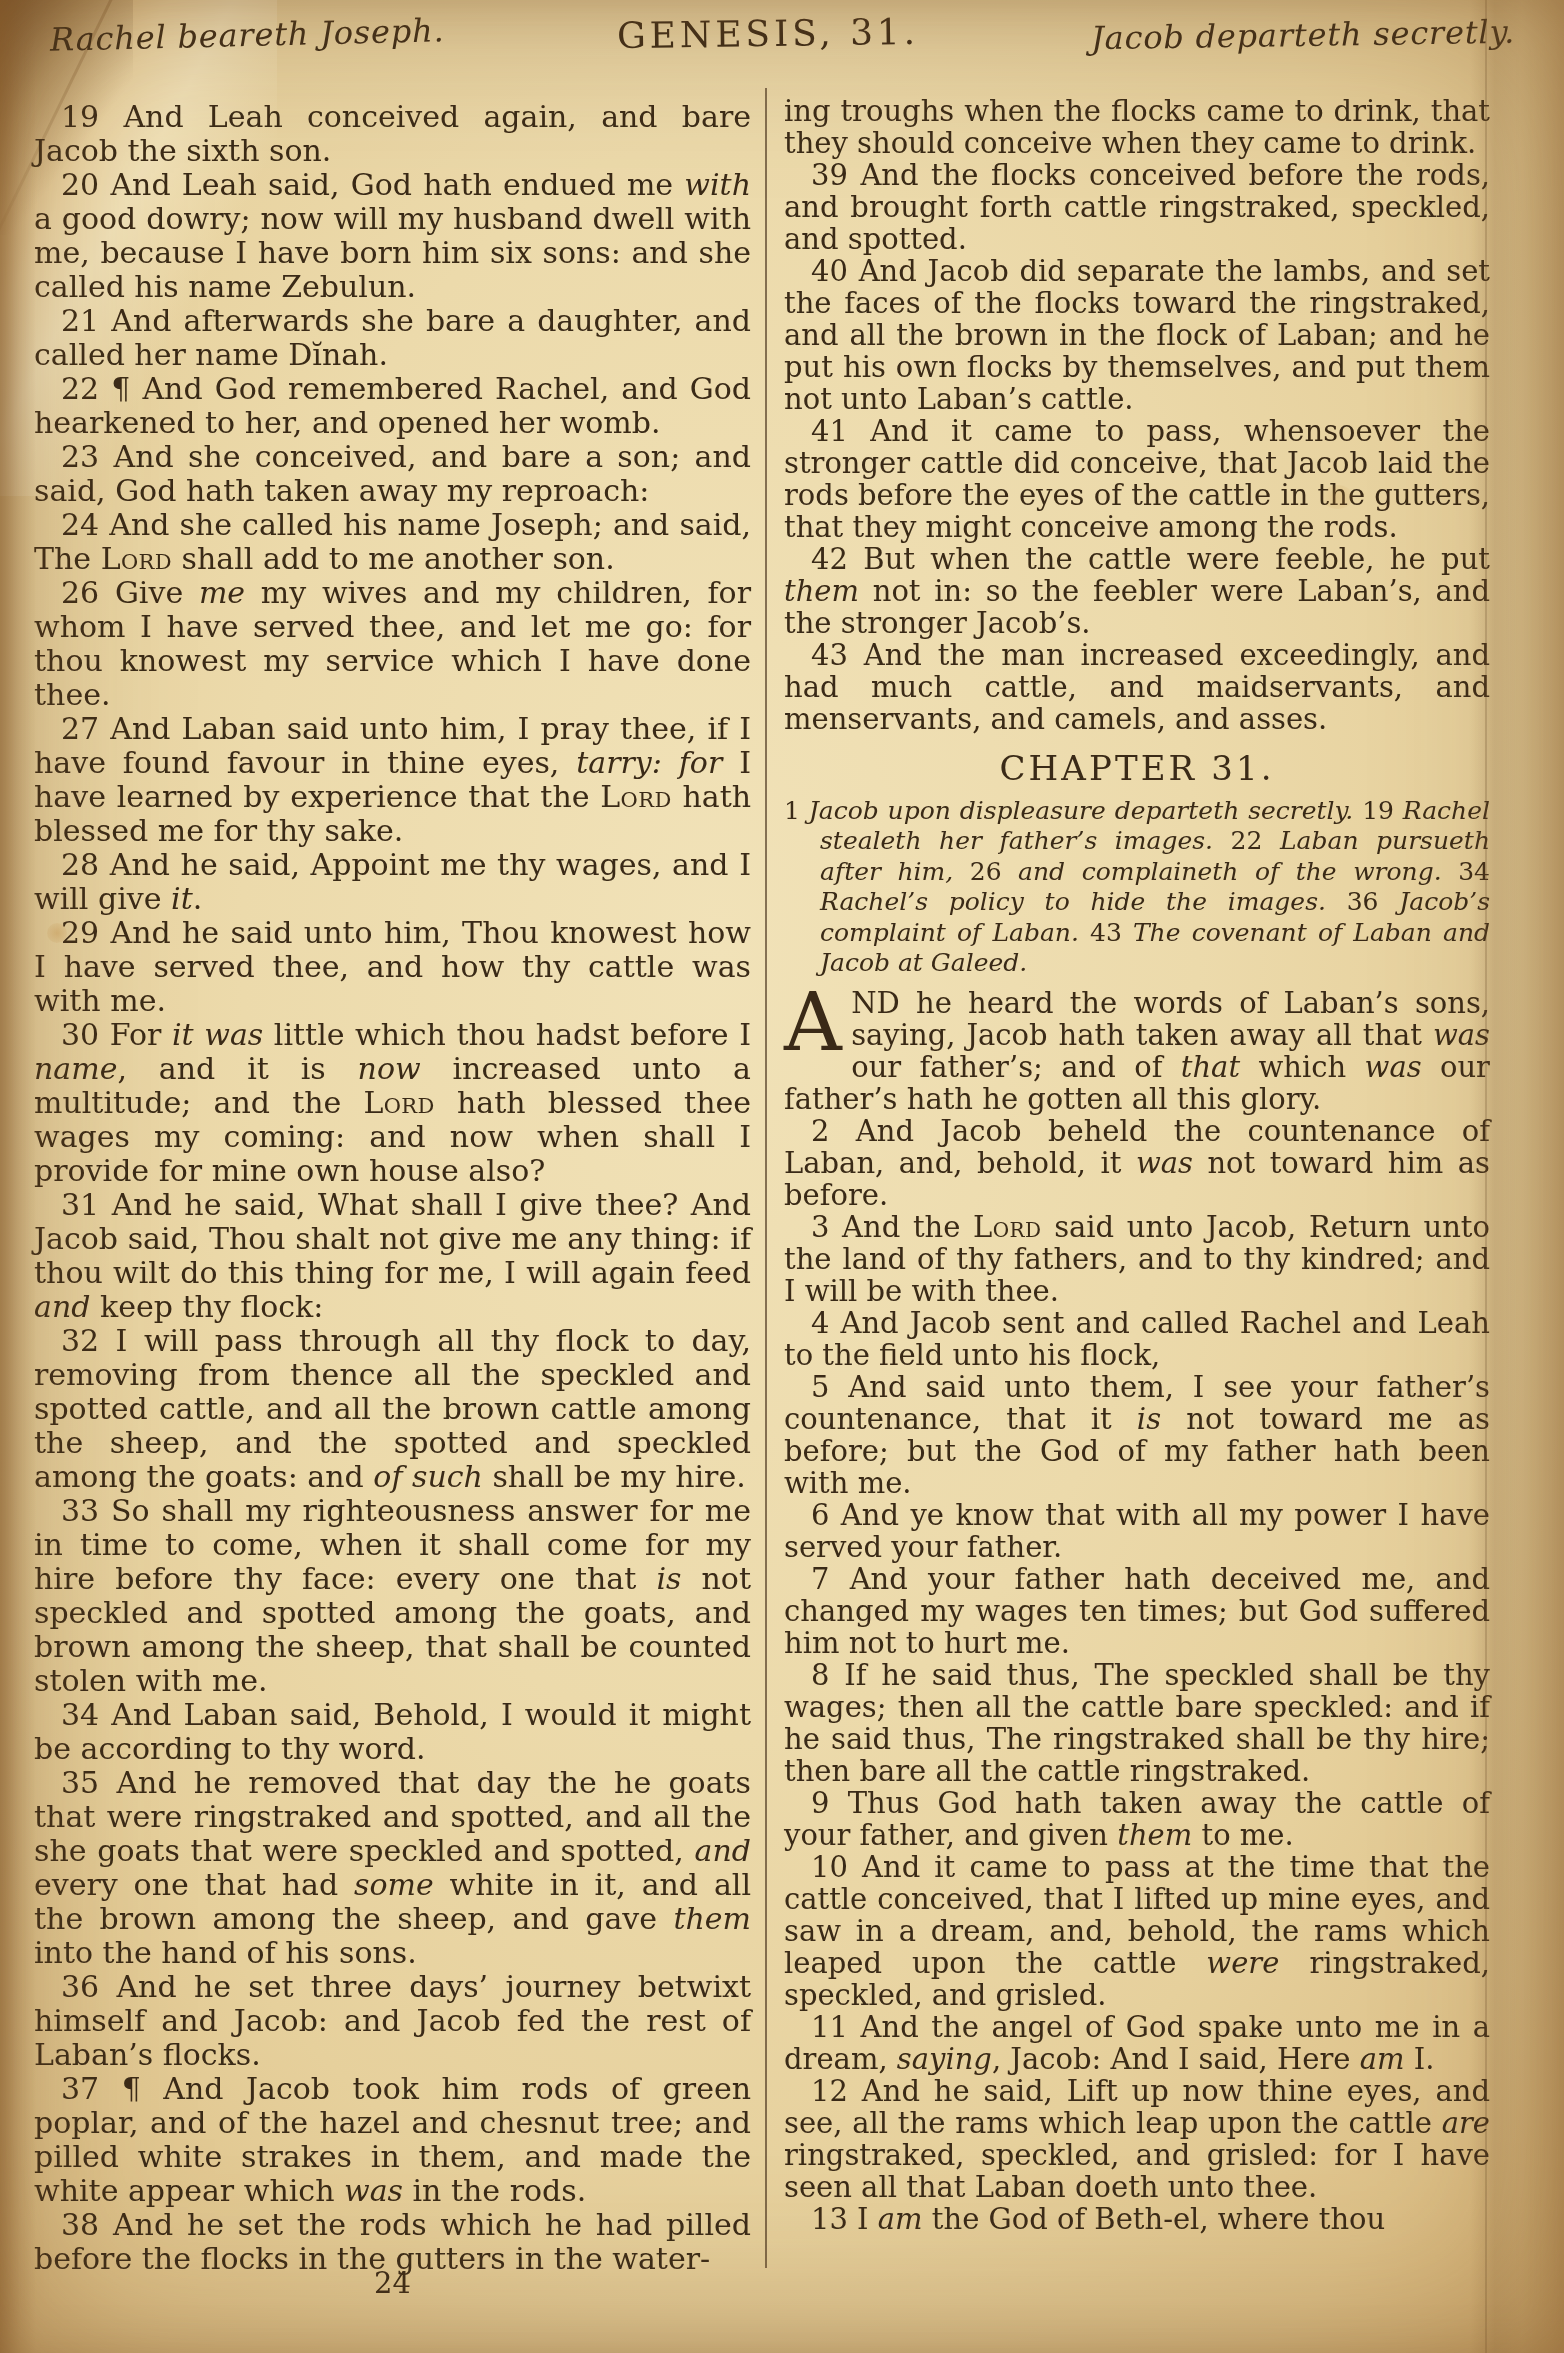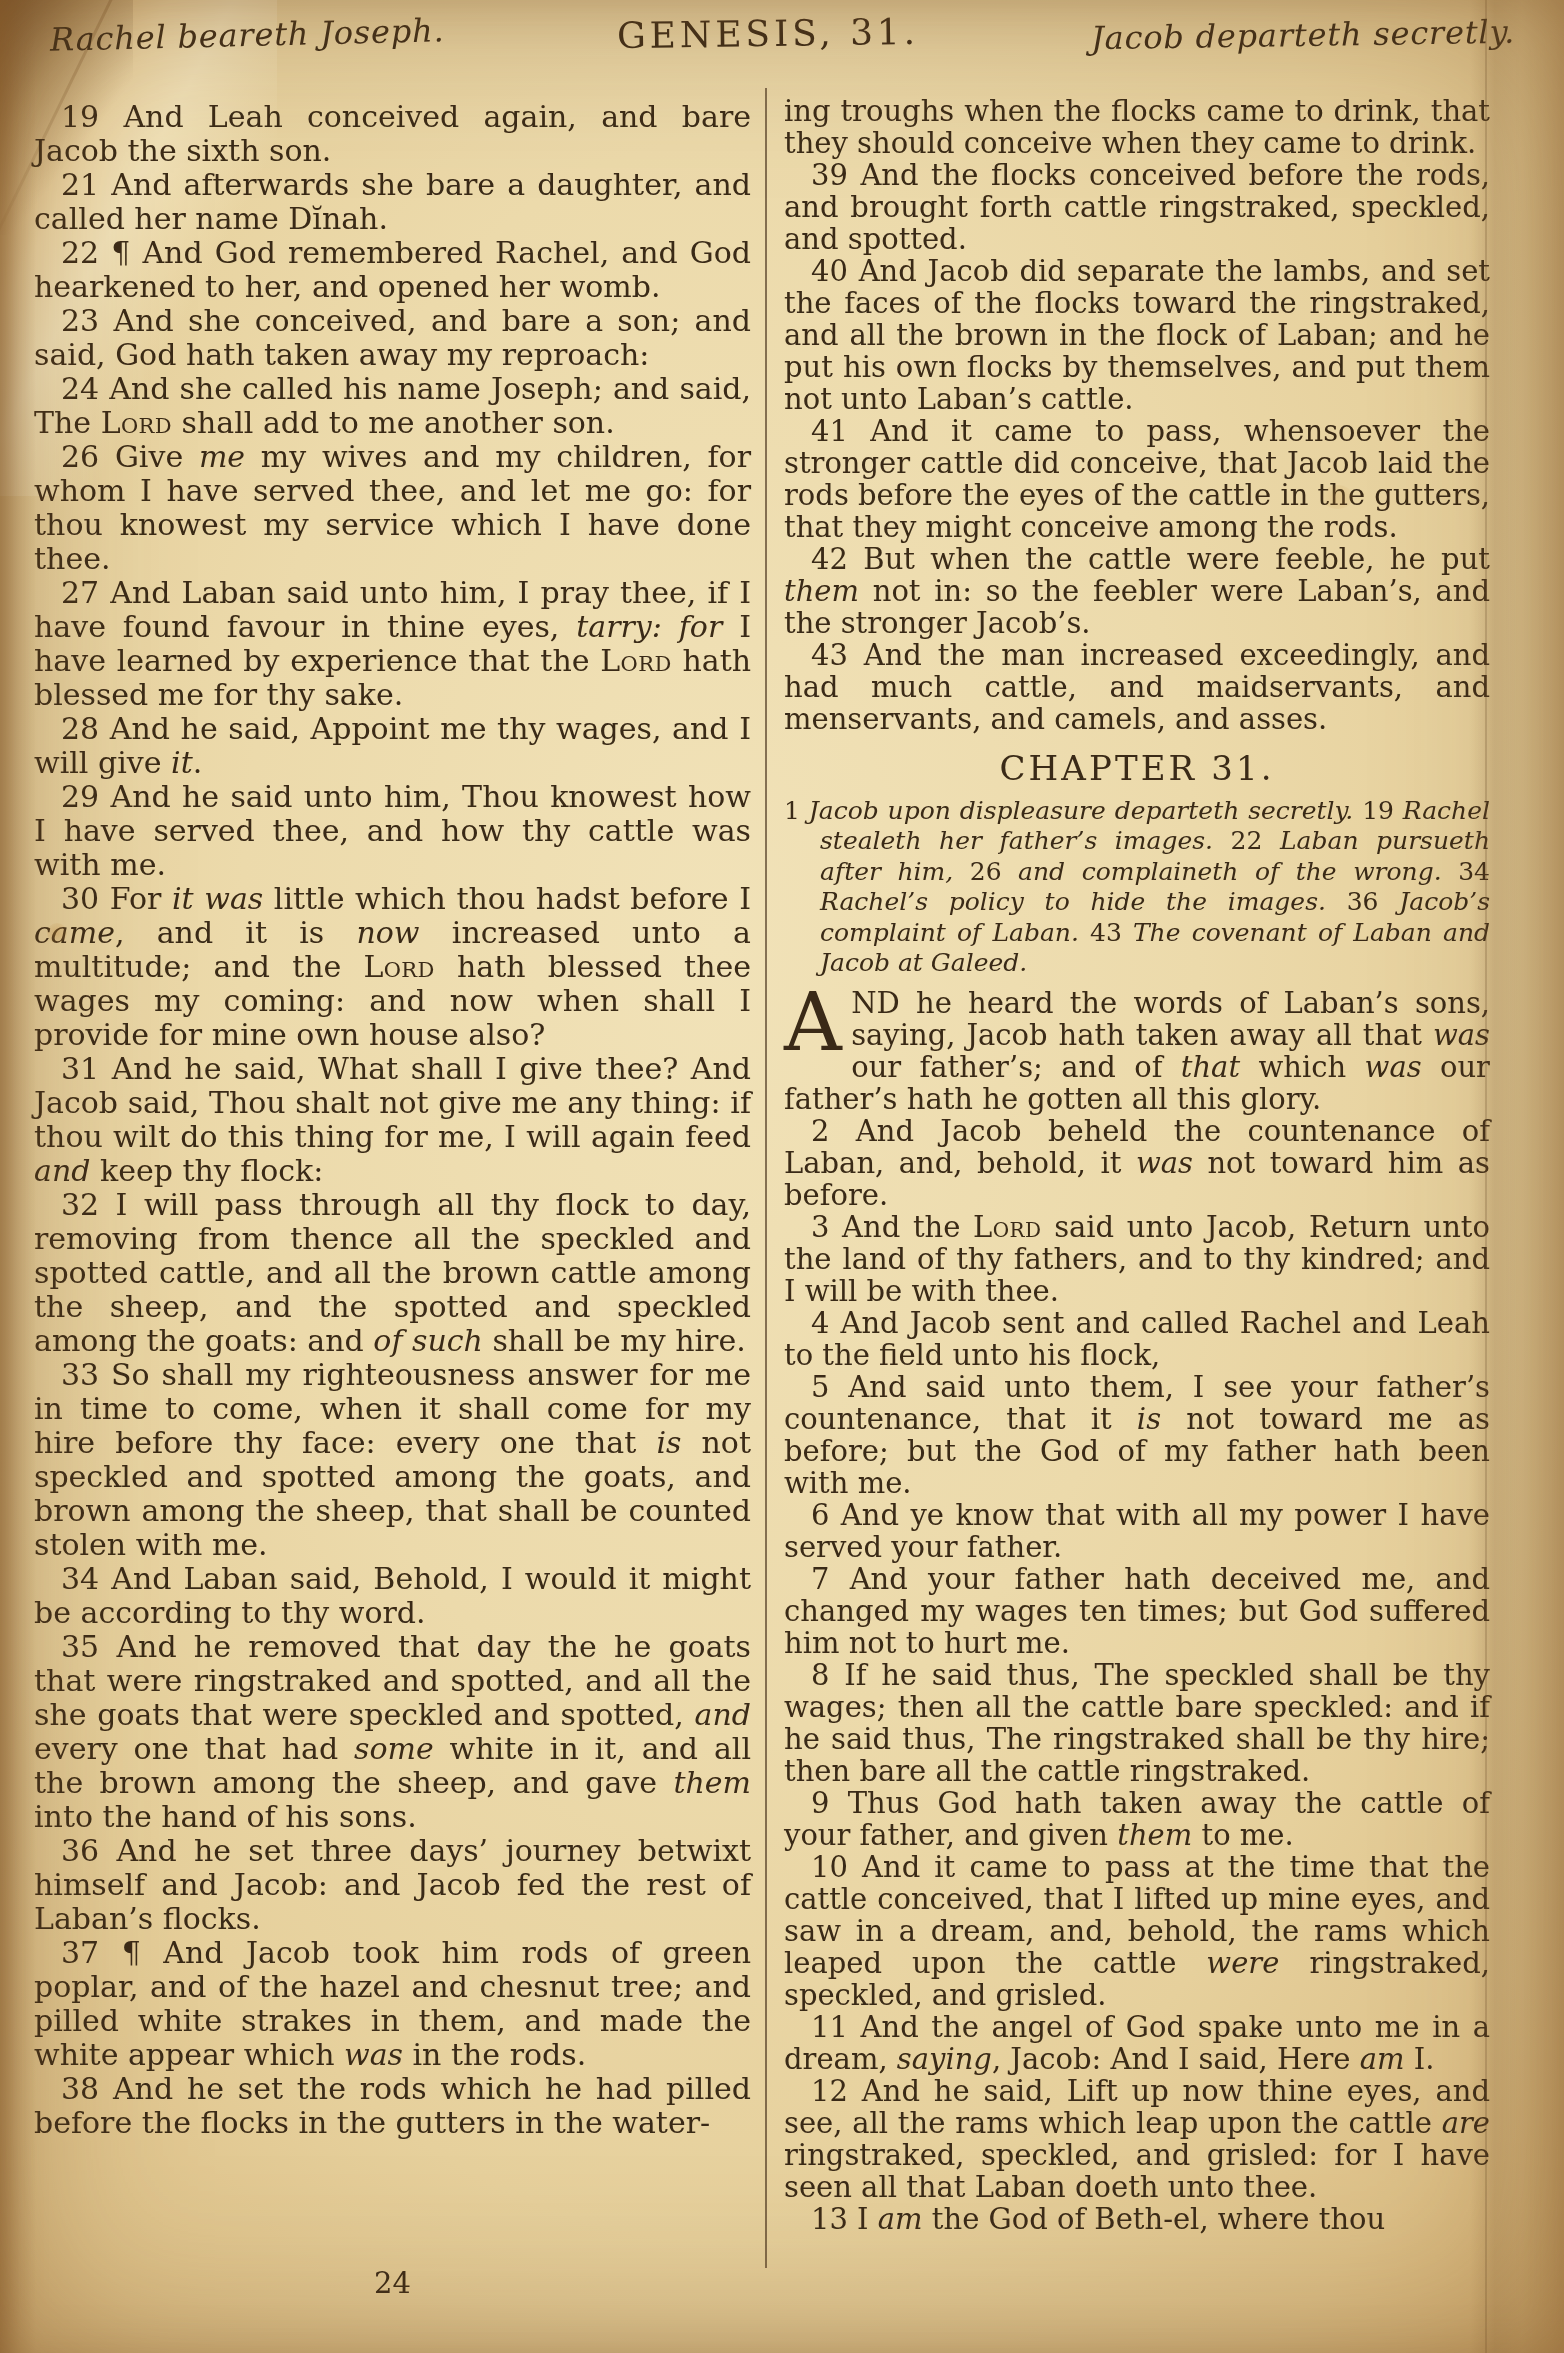"20 And Leah said, God" p.verse { html: none -> <p><span>20 And Leah said, God hath endued me </span><span>with</span><span> a good dowry; now will my husband dwell with me, because I have born him six sons: and she called his name Zebulun.</span></p> }
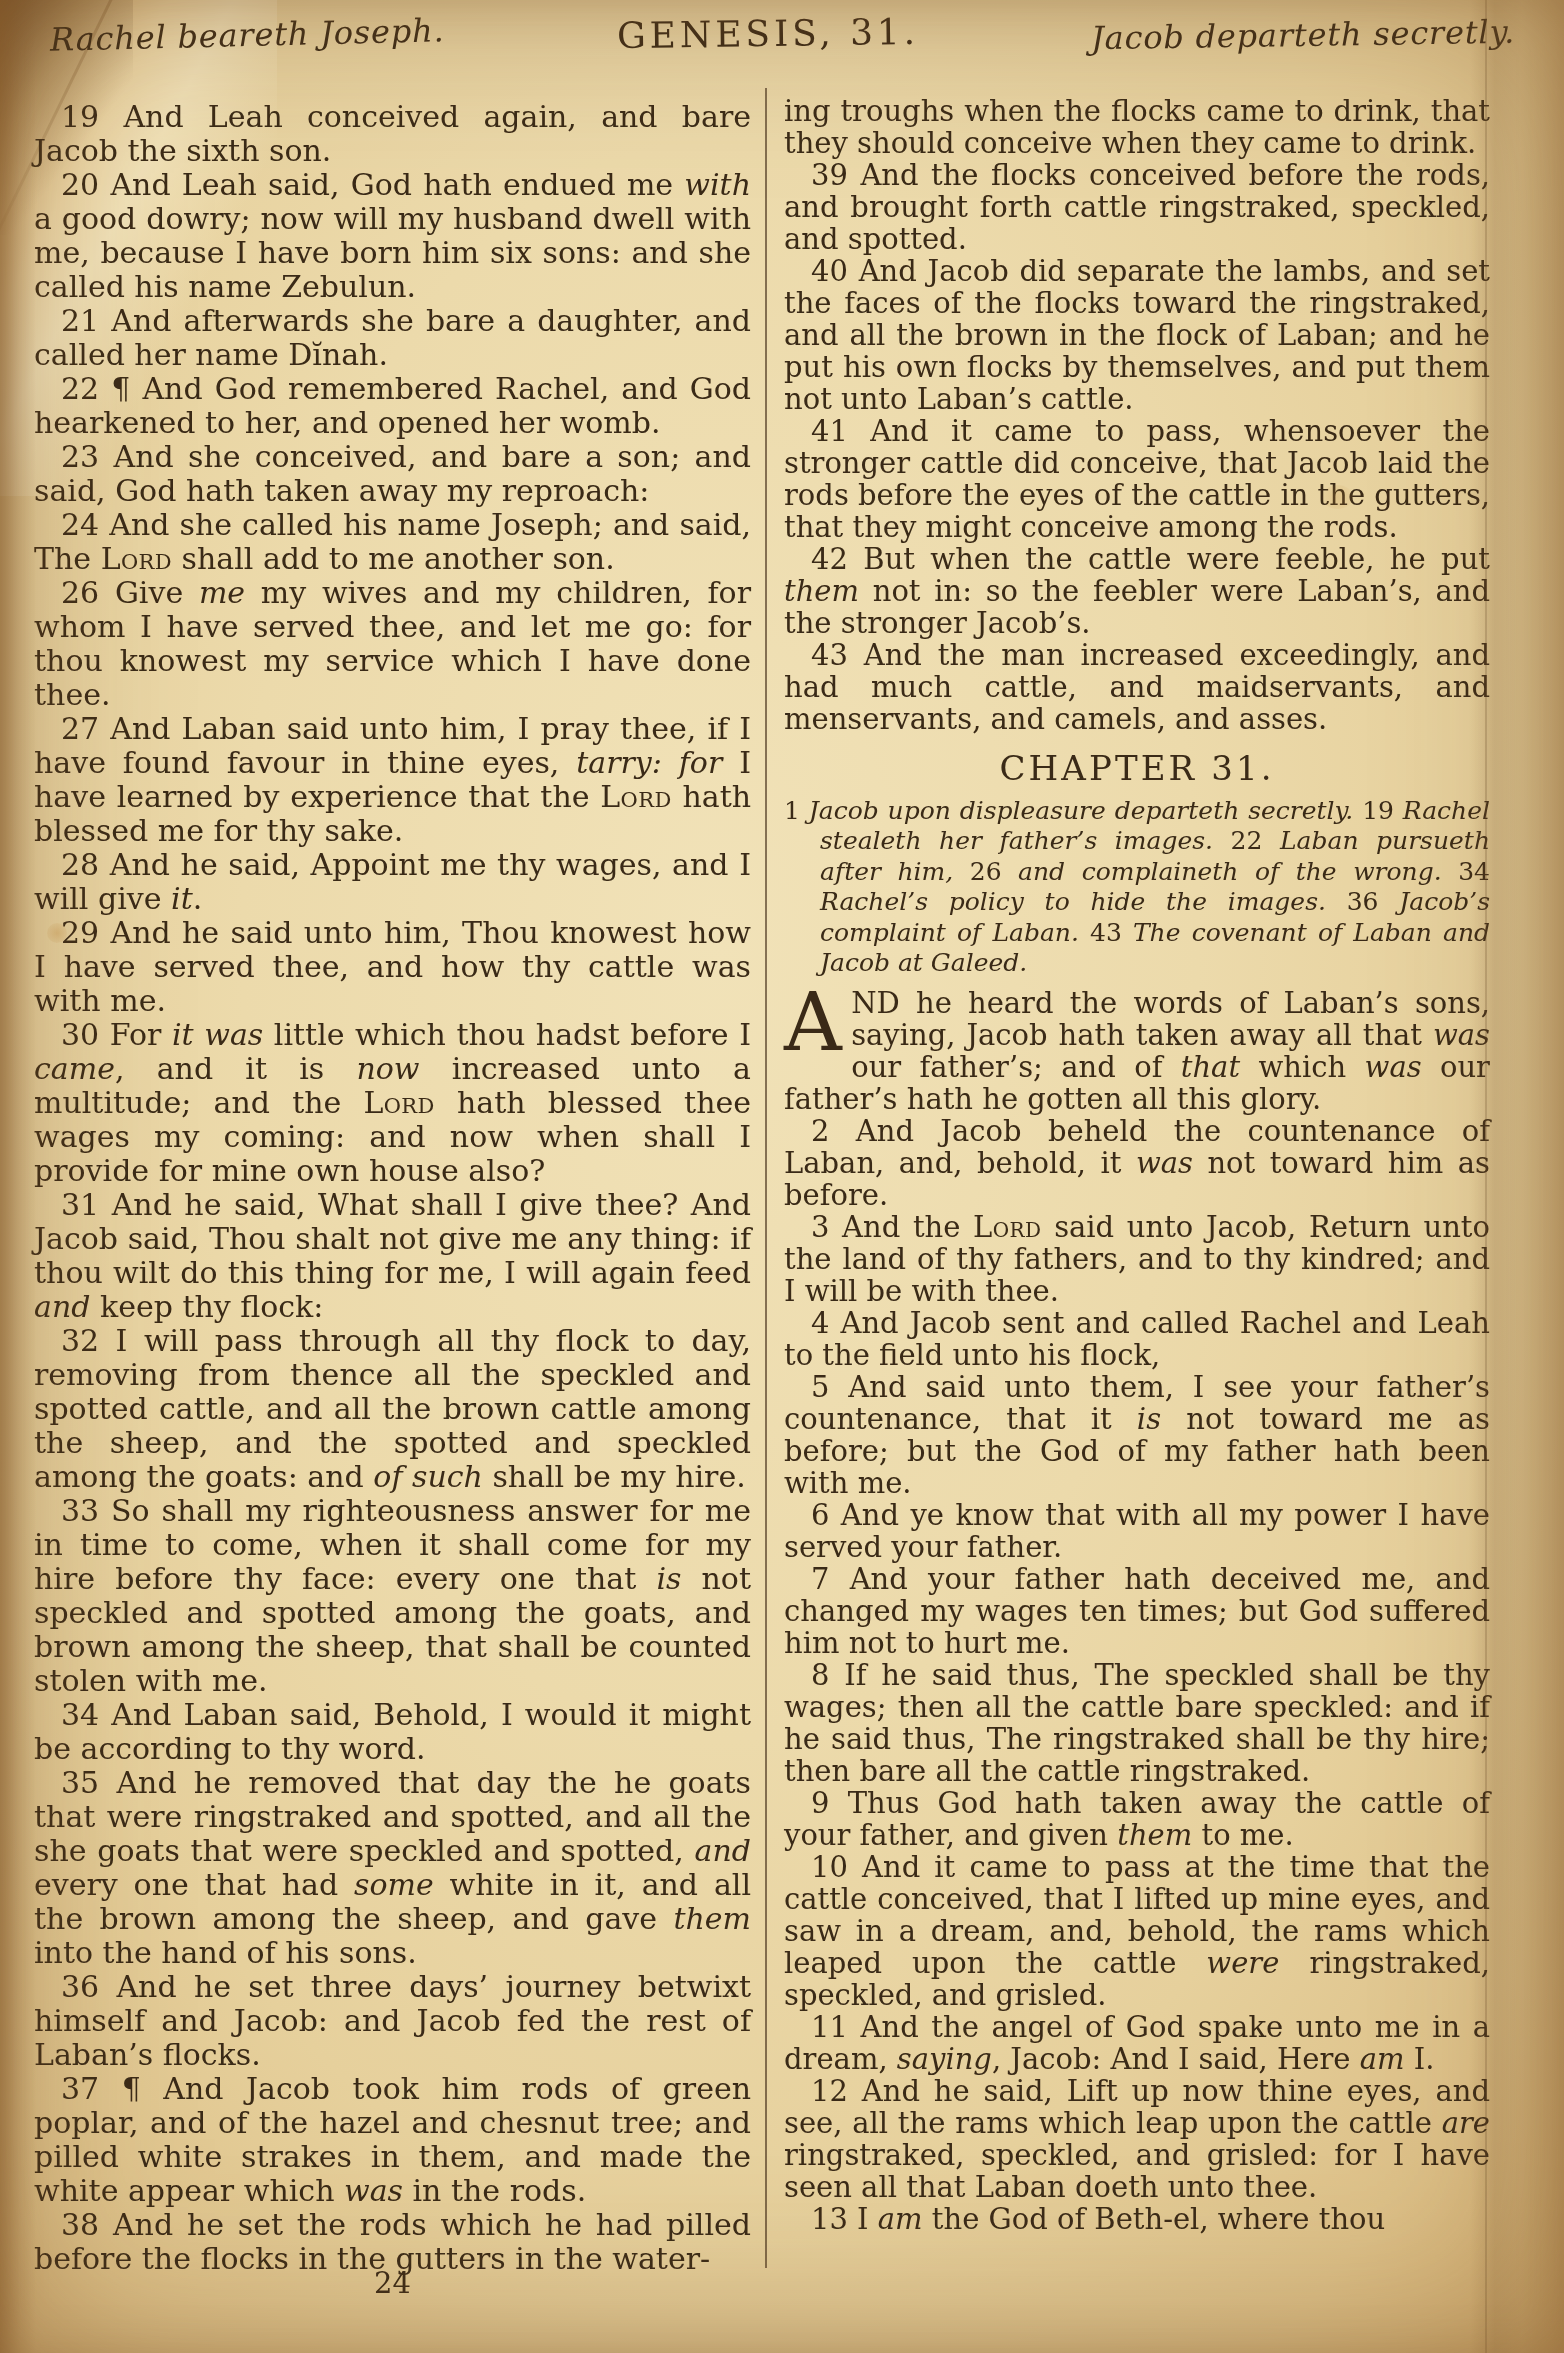"came" span.it { text: came -> name }
